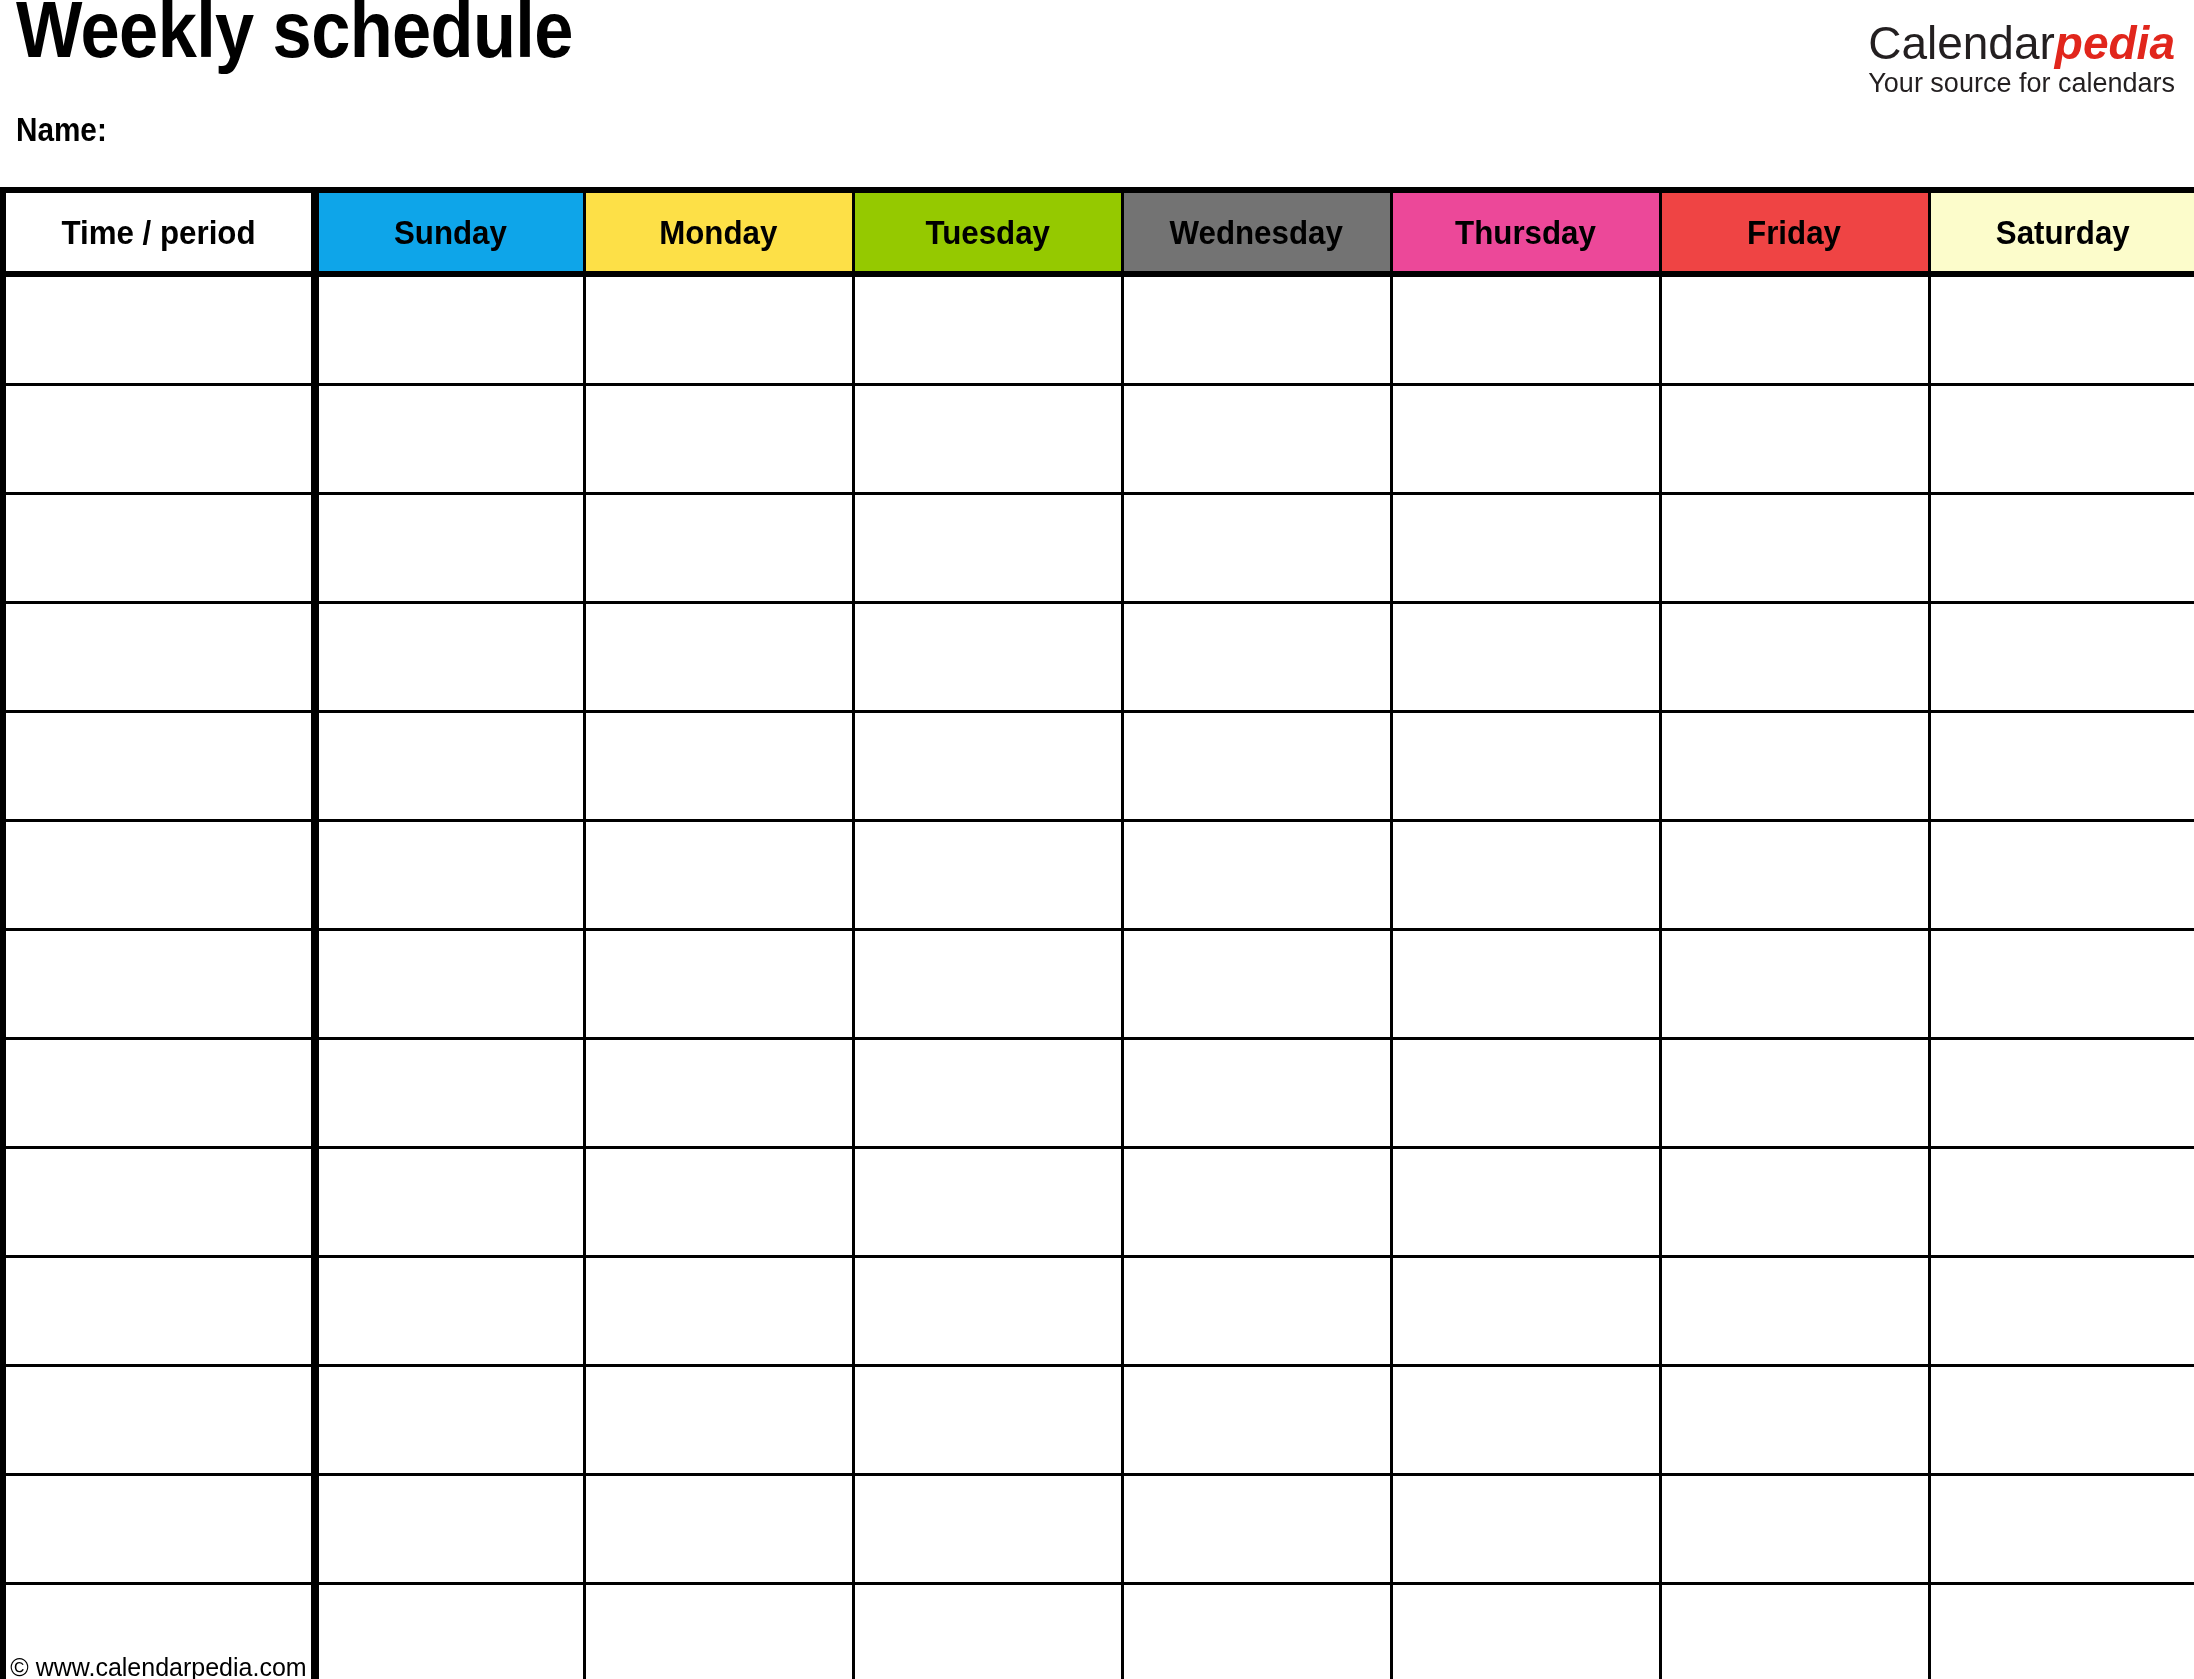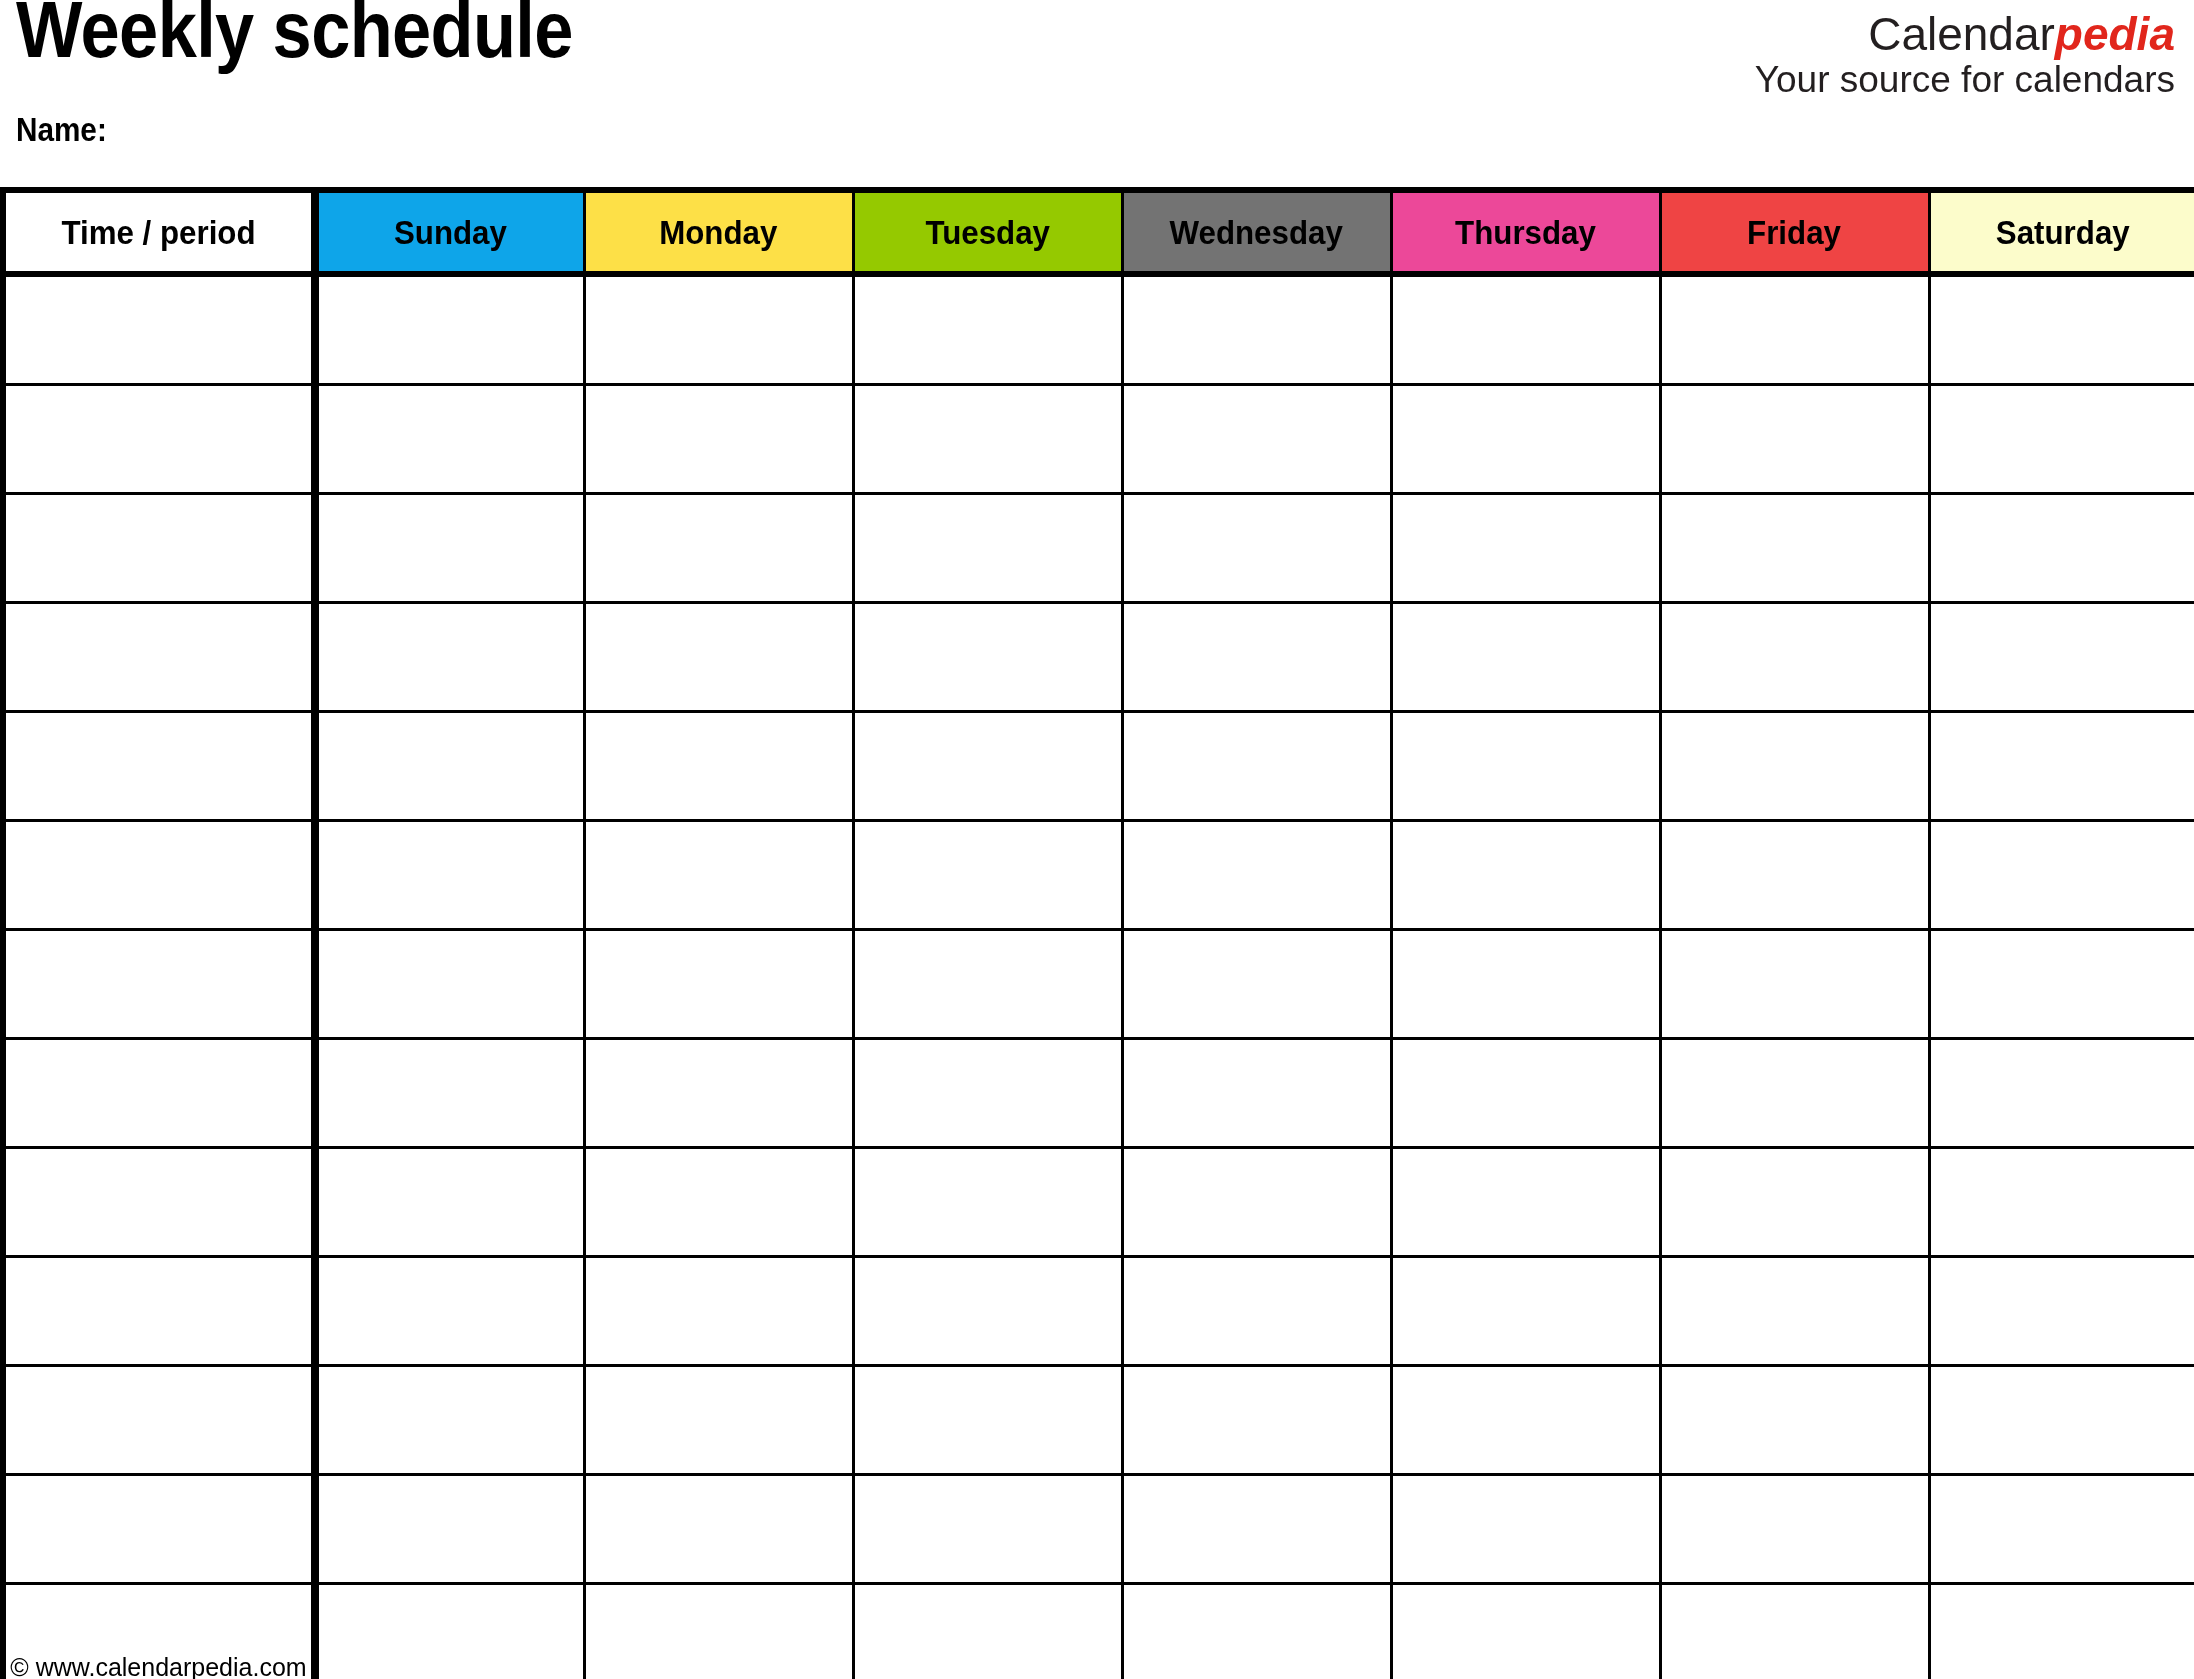"Calendarpedia" .brand { top: 11px -> 20px }
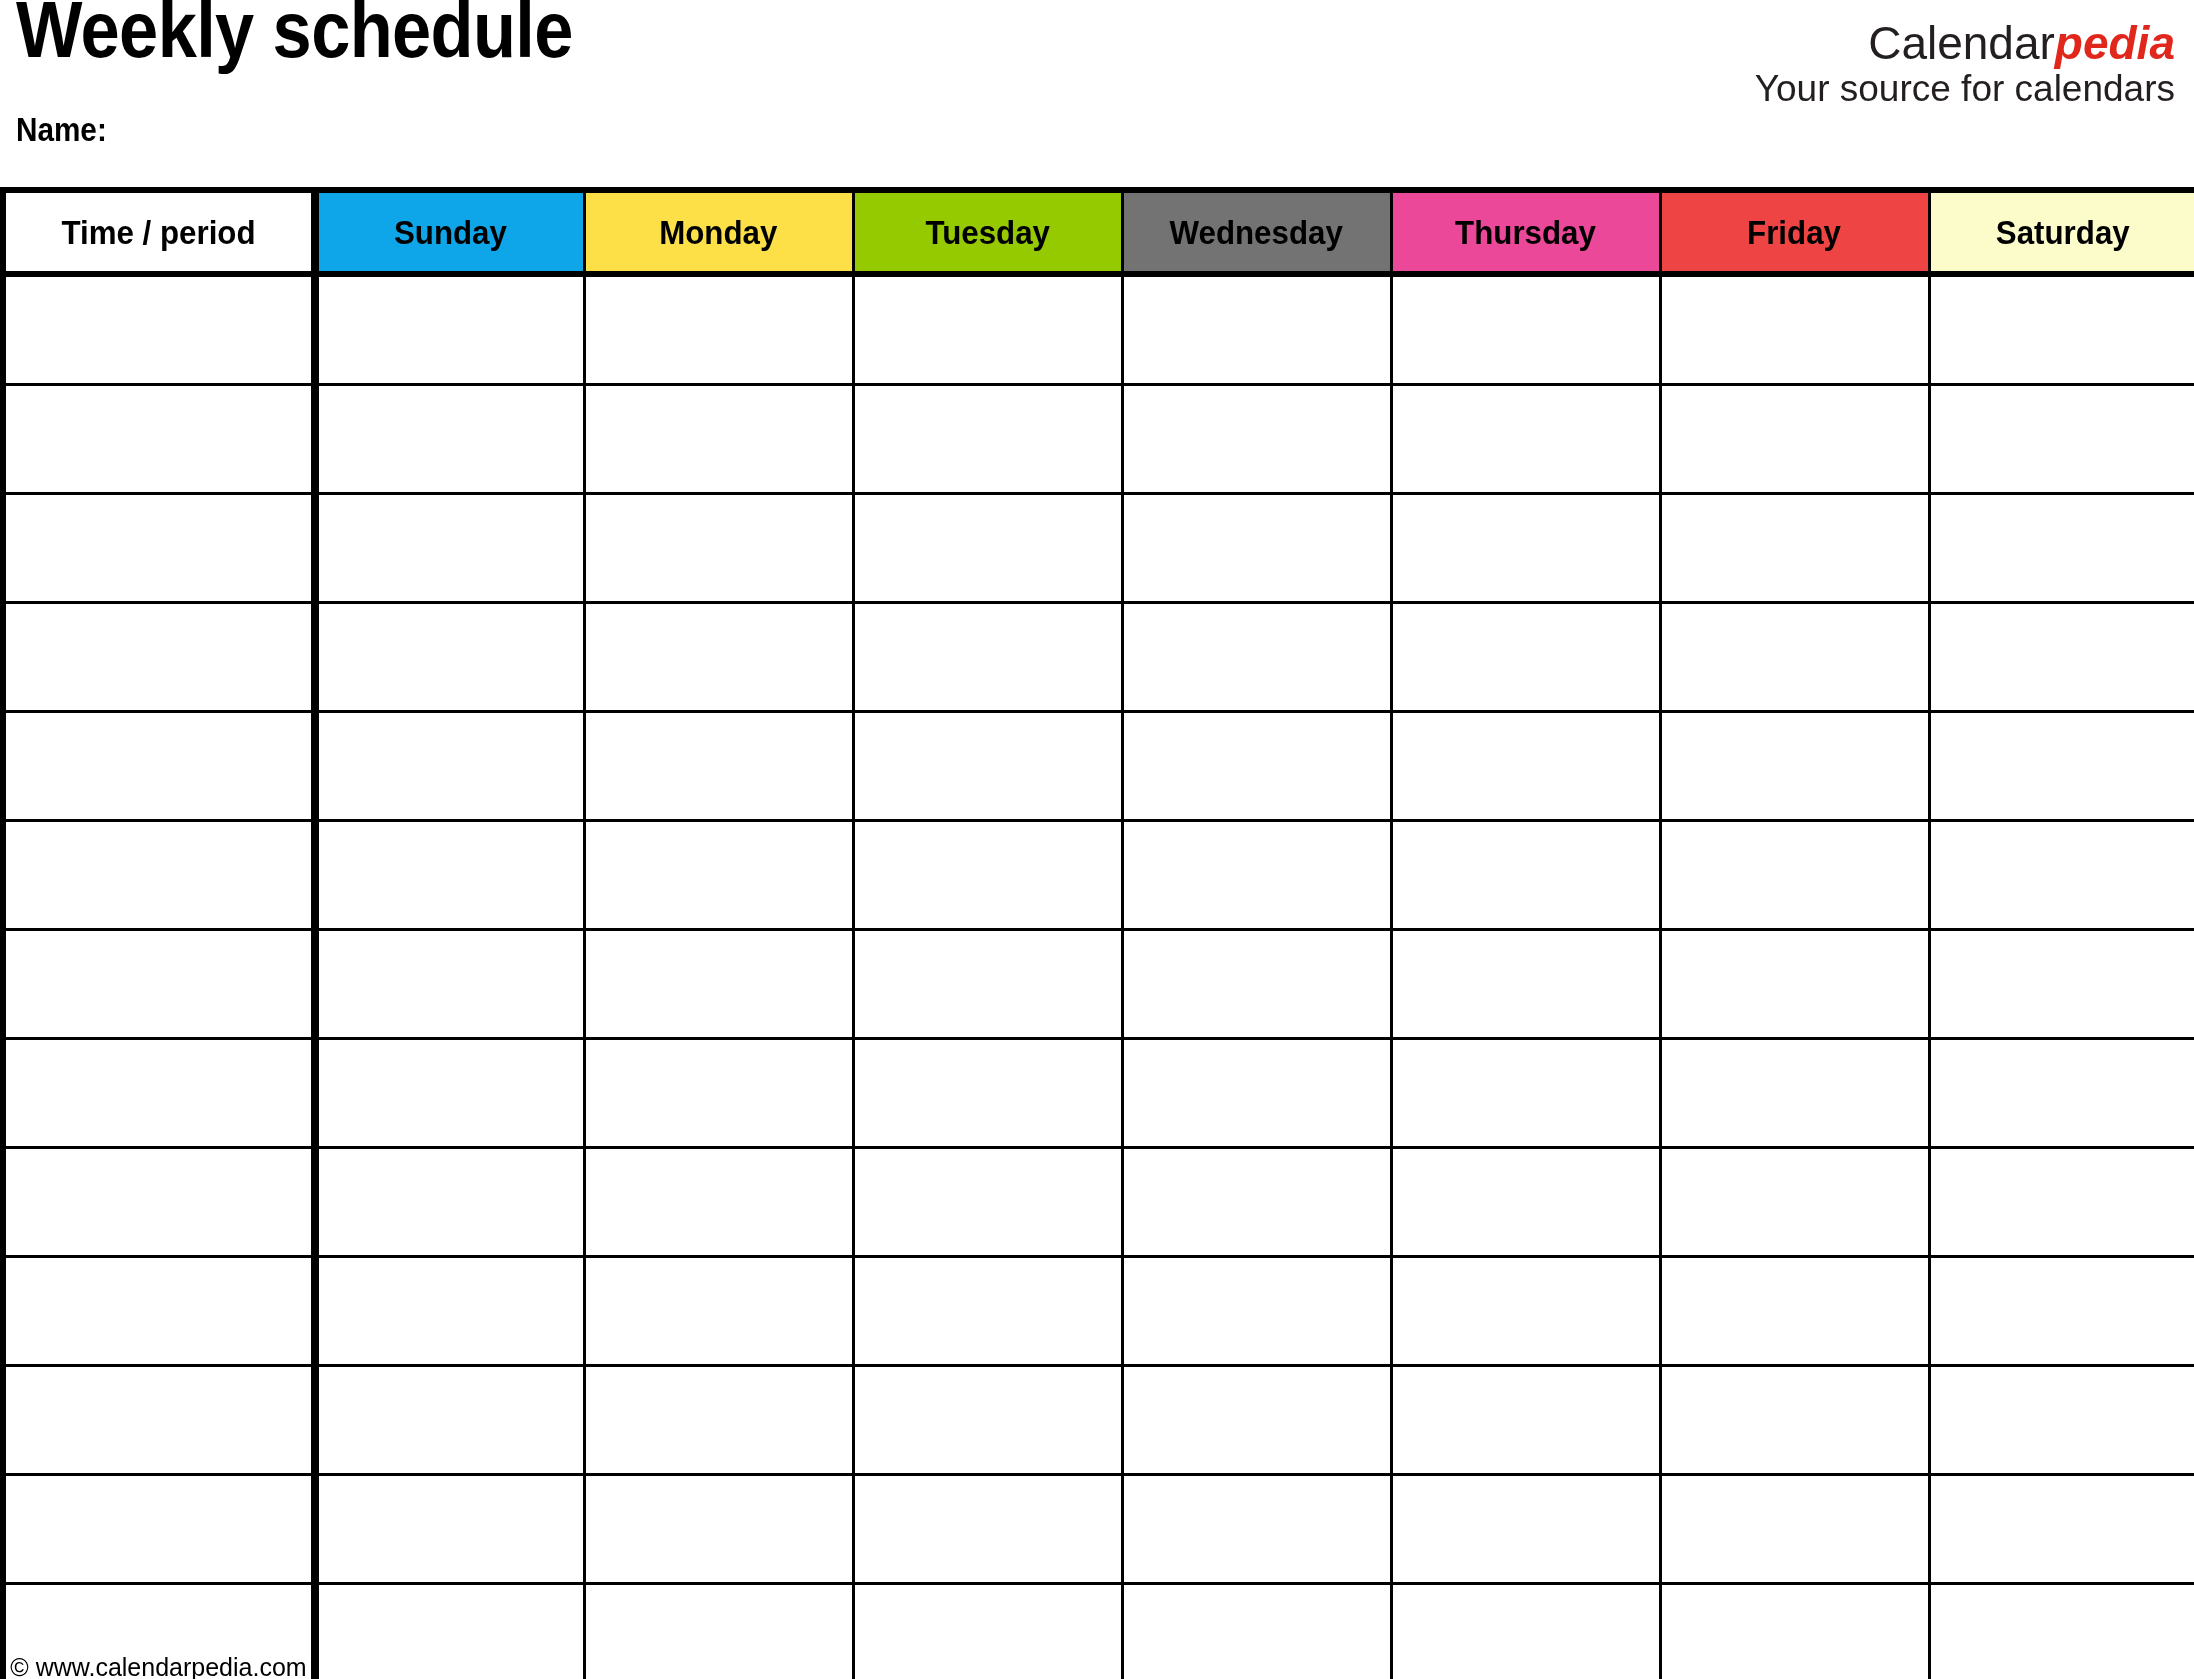"Your source for calendars" .brand-tagline { font-size: 37px -> 27px }
